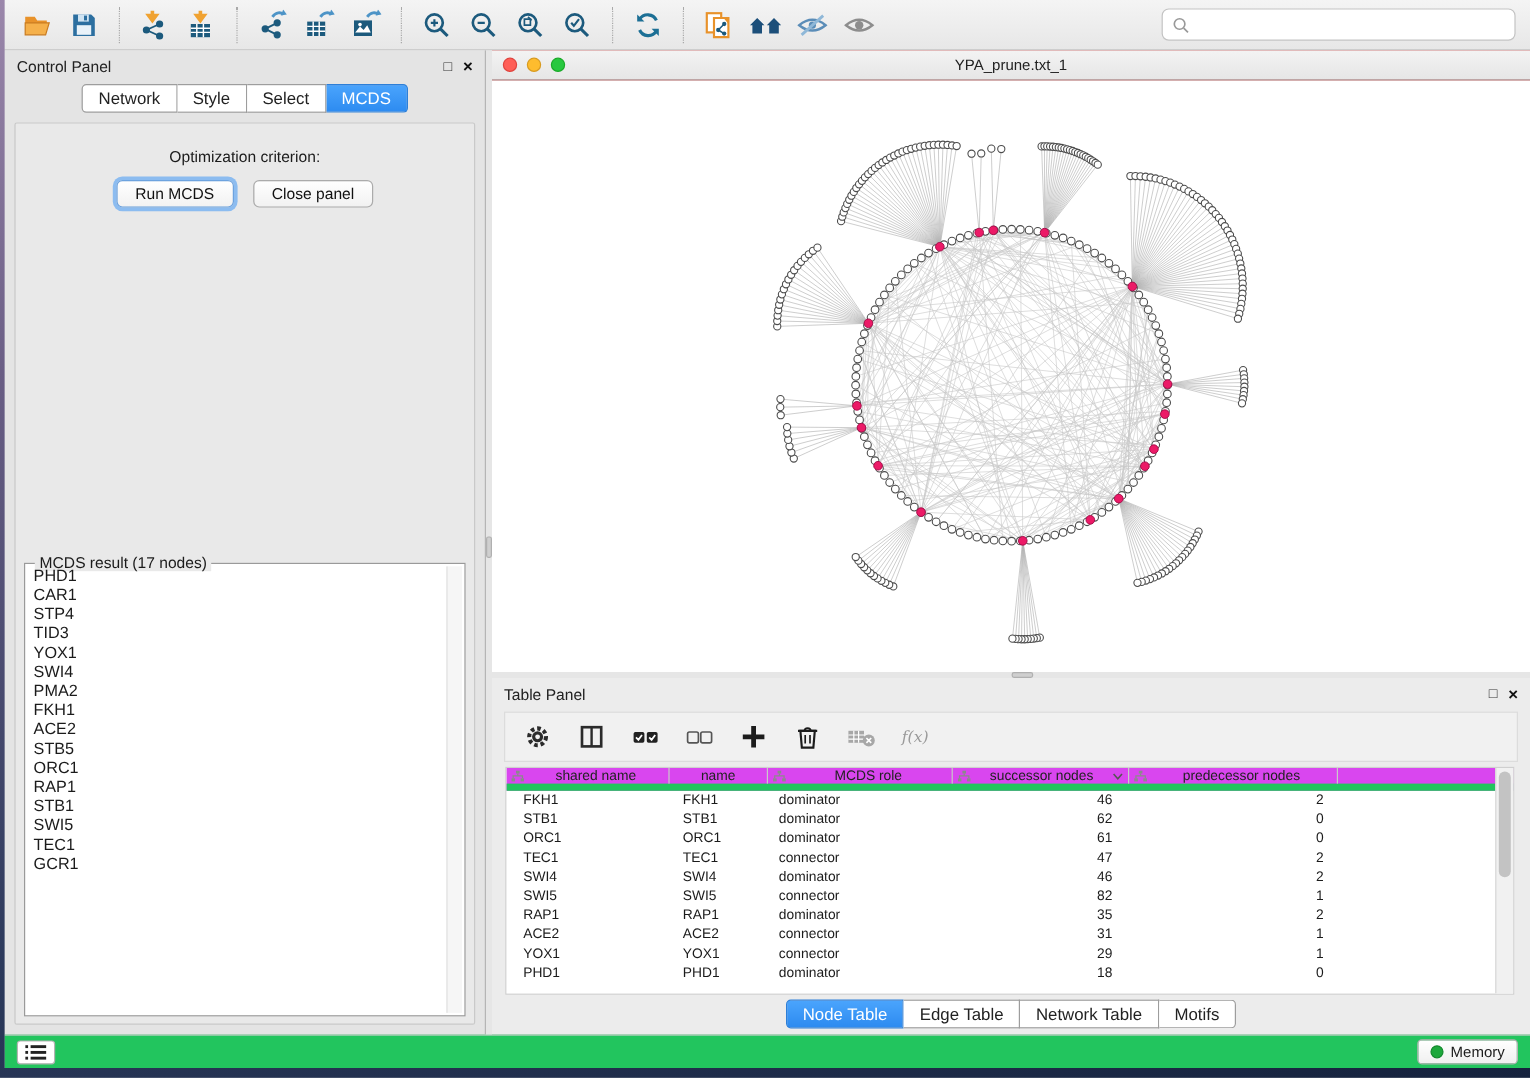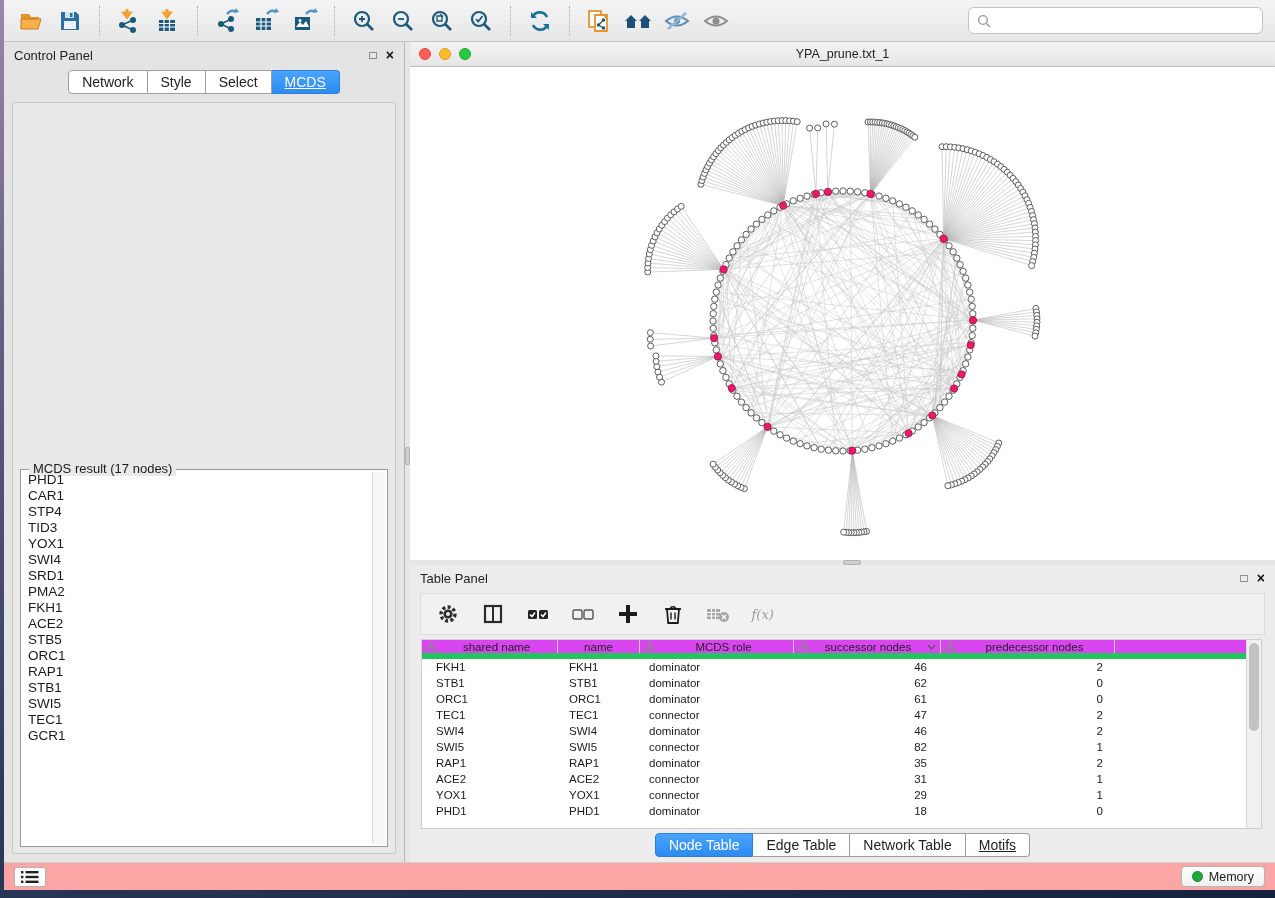"MCDS" .seg .tab:last-child { text-decoration: underline -> none }
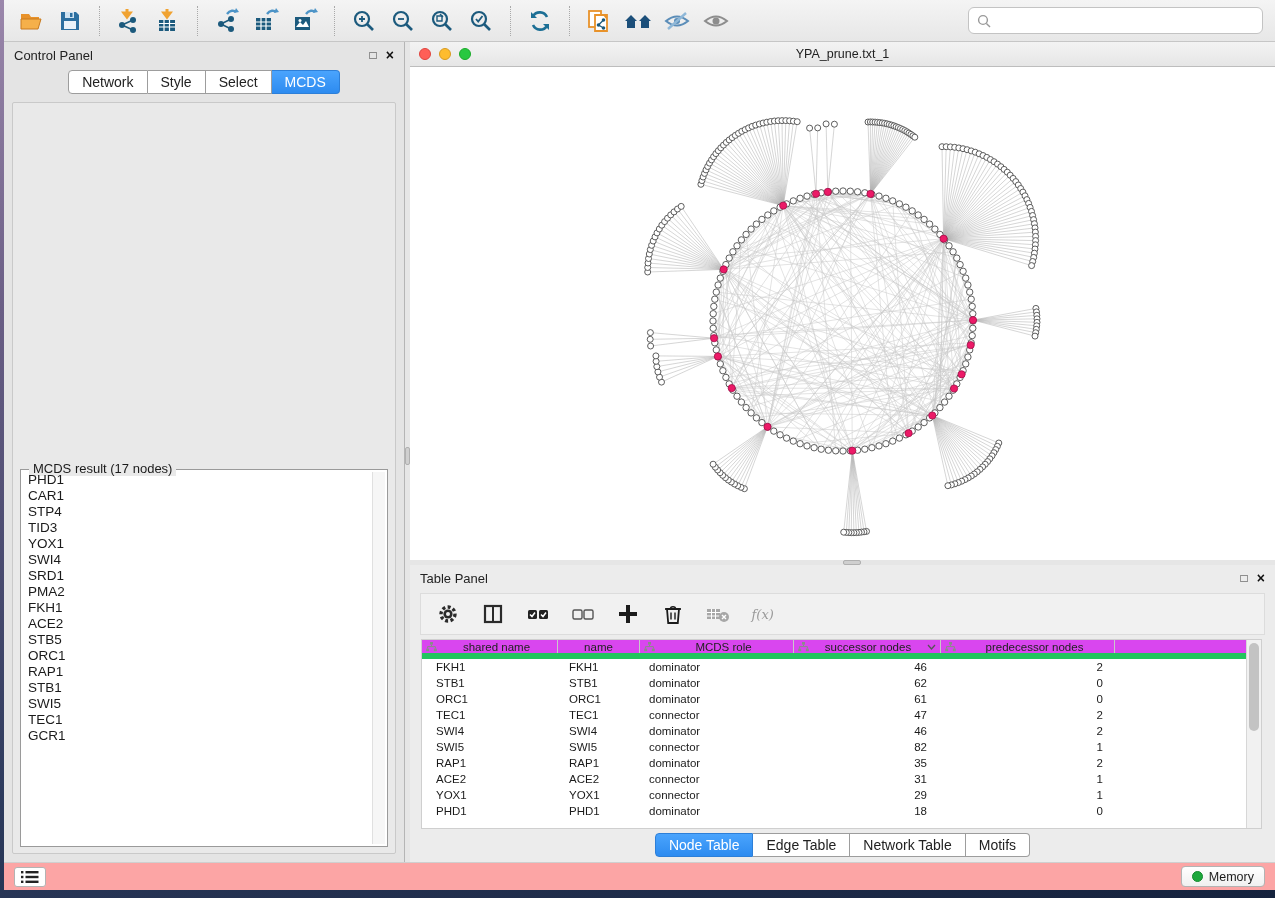"Optimization criterion:" div.opt-label { html: none -> <div>Optimization criterion:</div> }
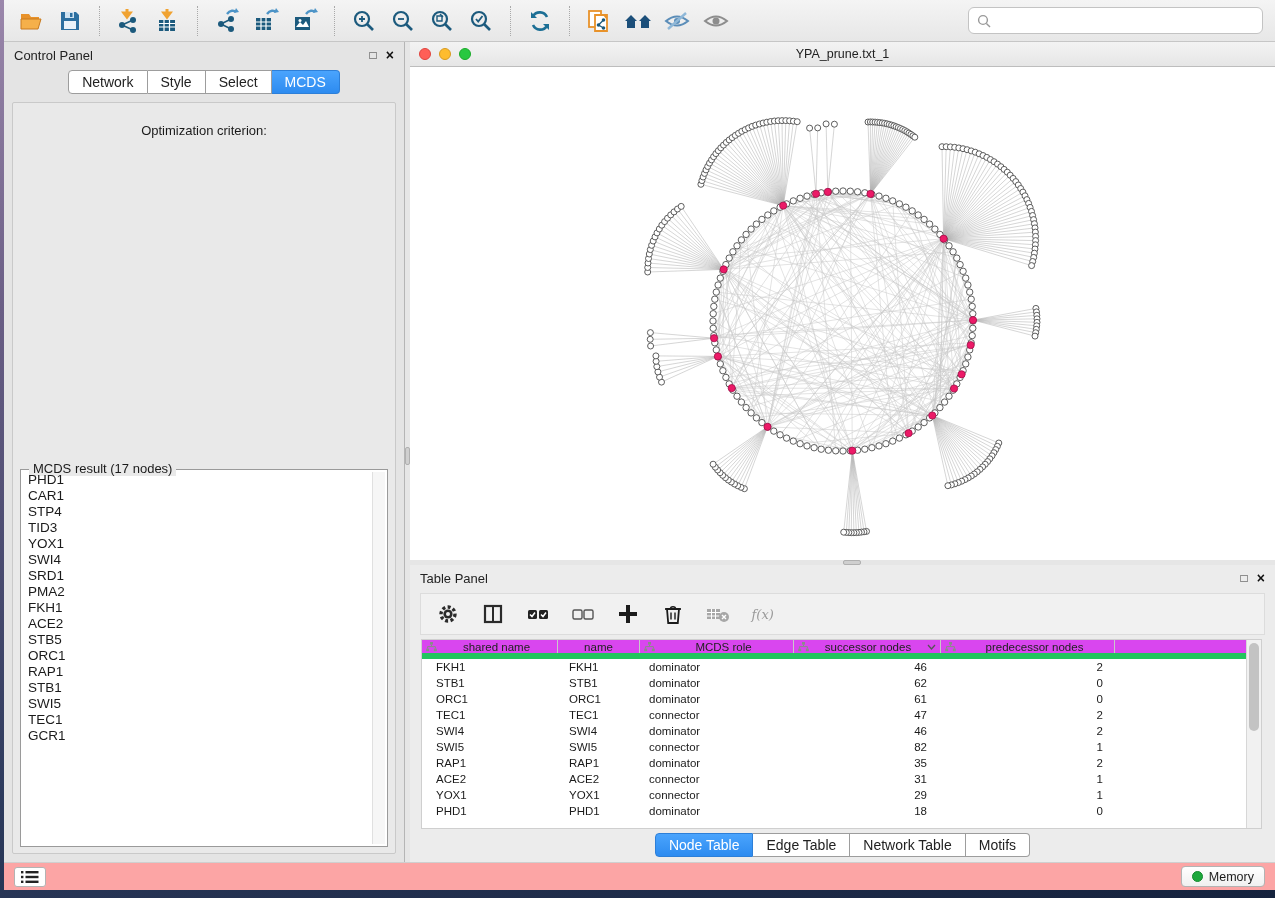"Run MCDS" div.btn-row { html: none -> <div> <button>Run MCDS</button> <button>Close panel</button> </div> }
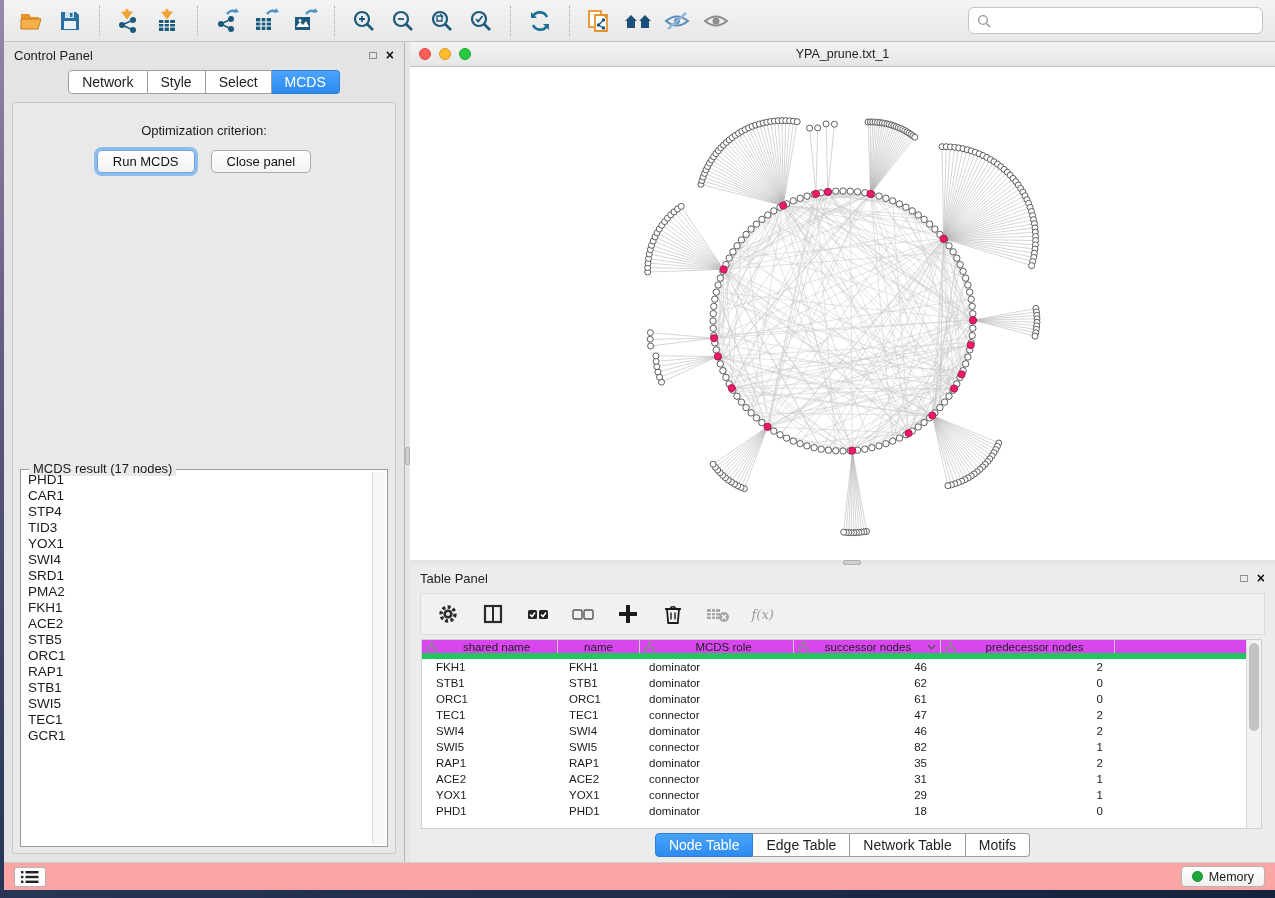"SRD1" div.result-item { html: <div>SRD1</div> -> none }
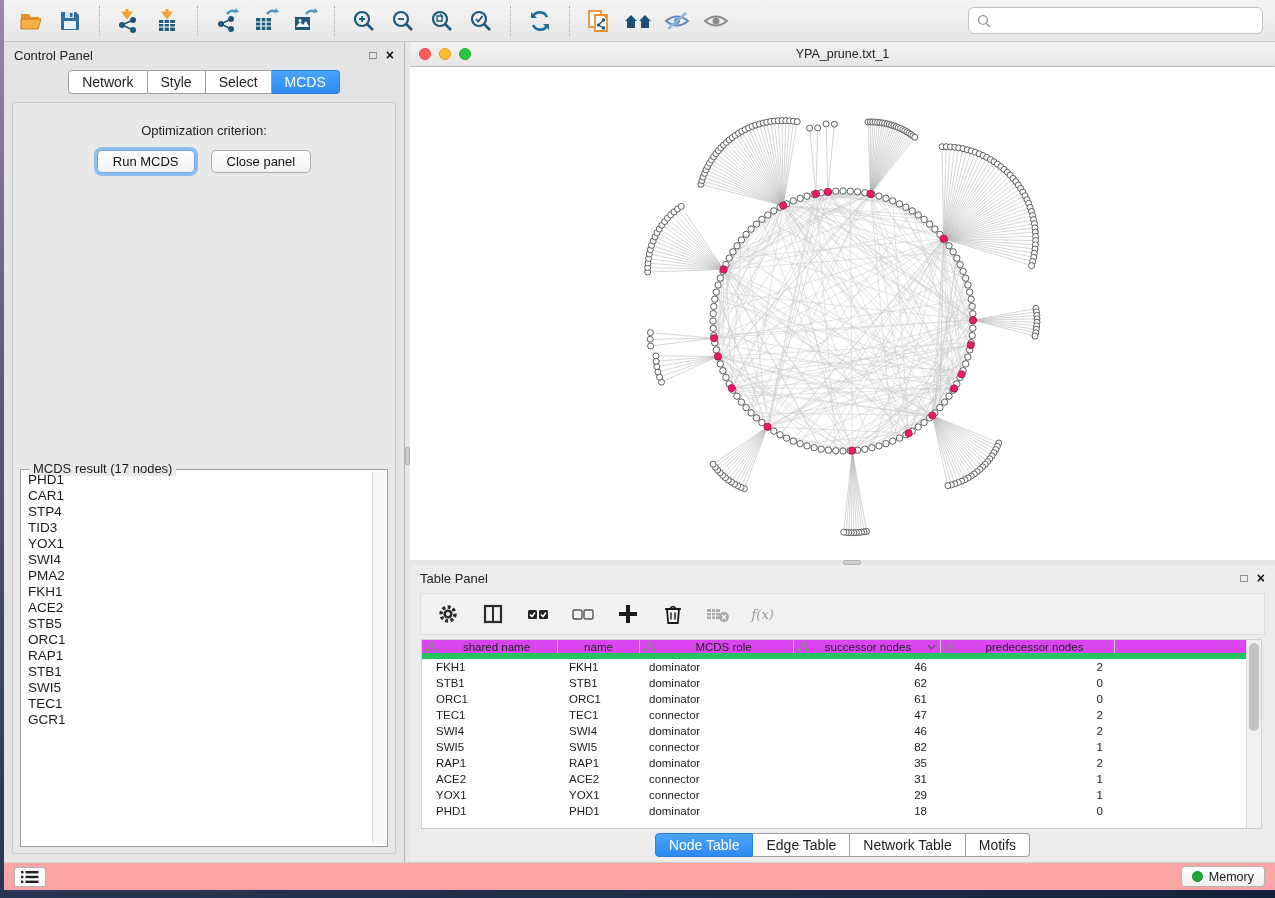"Memory" .statusbar { background: #fca5a5 -> #22c55e }
